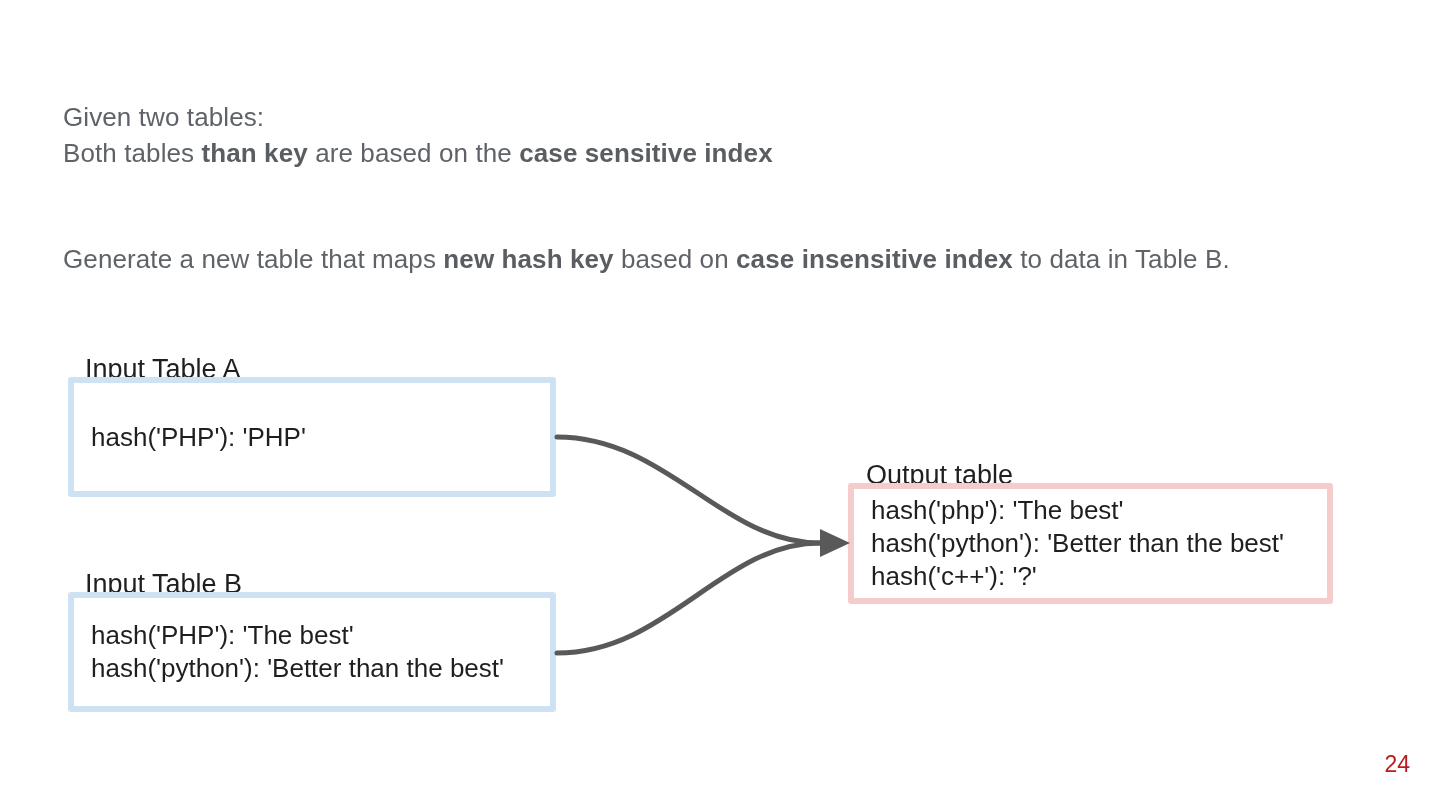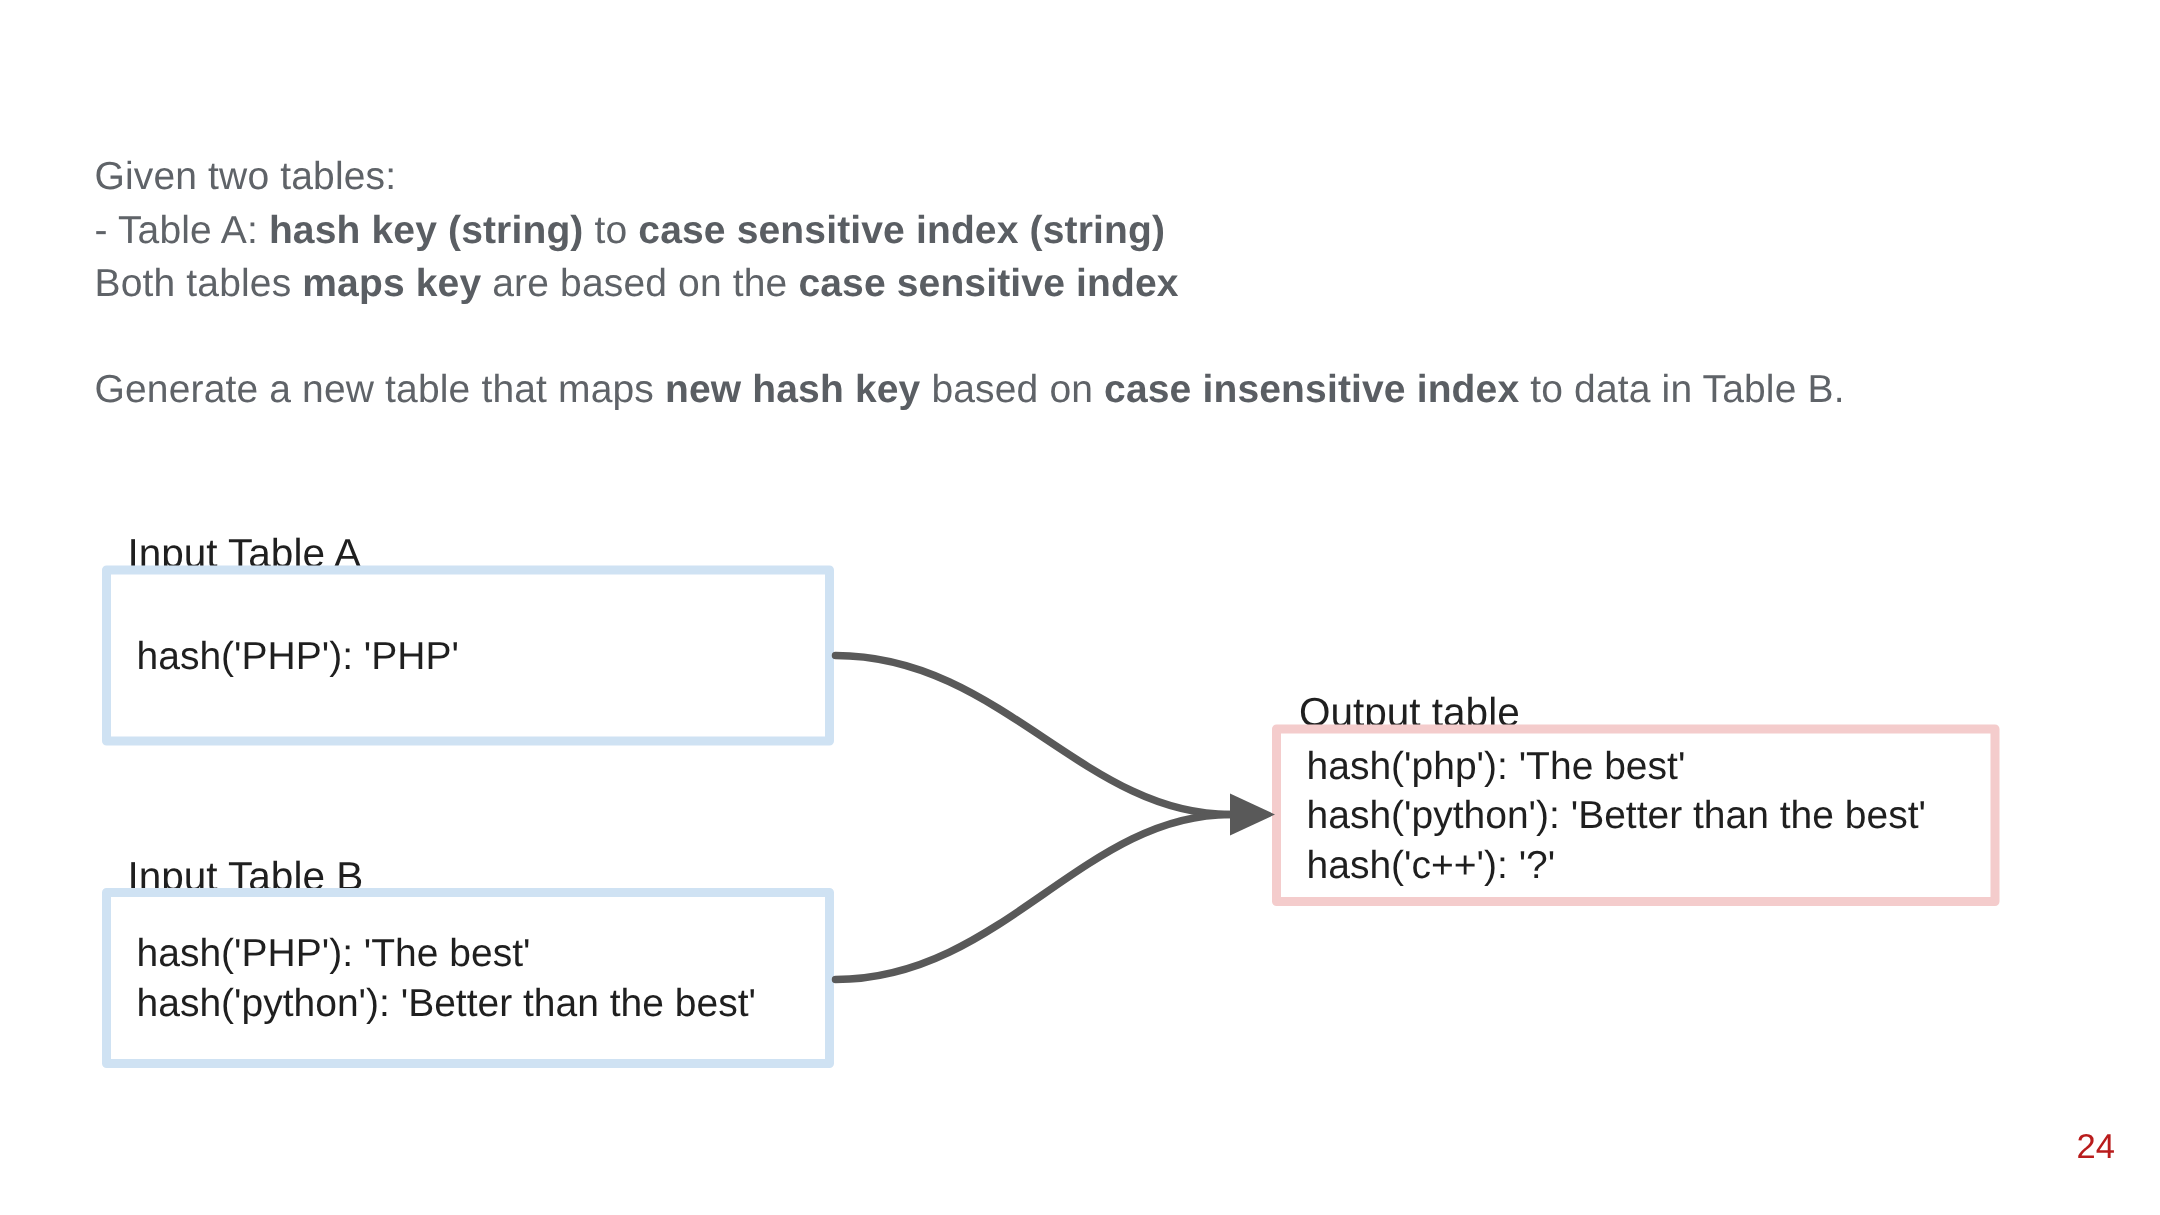"- Table A: hash key" p { html: <p><span>- Table A: </span><b>hash key (string)</b><span> to </span><b>case sensitive index (string)</b></p> -> none }
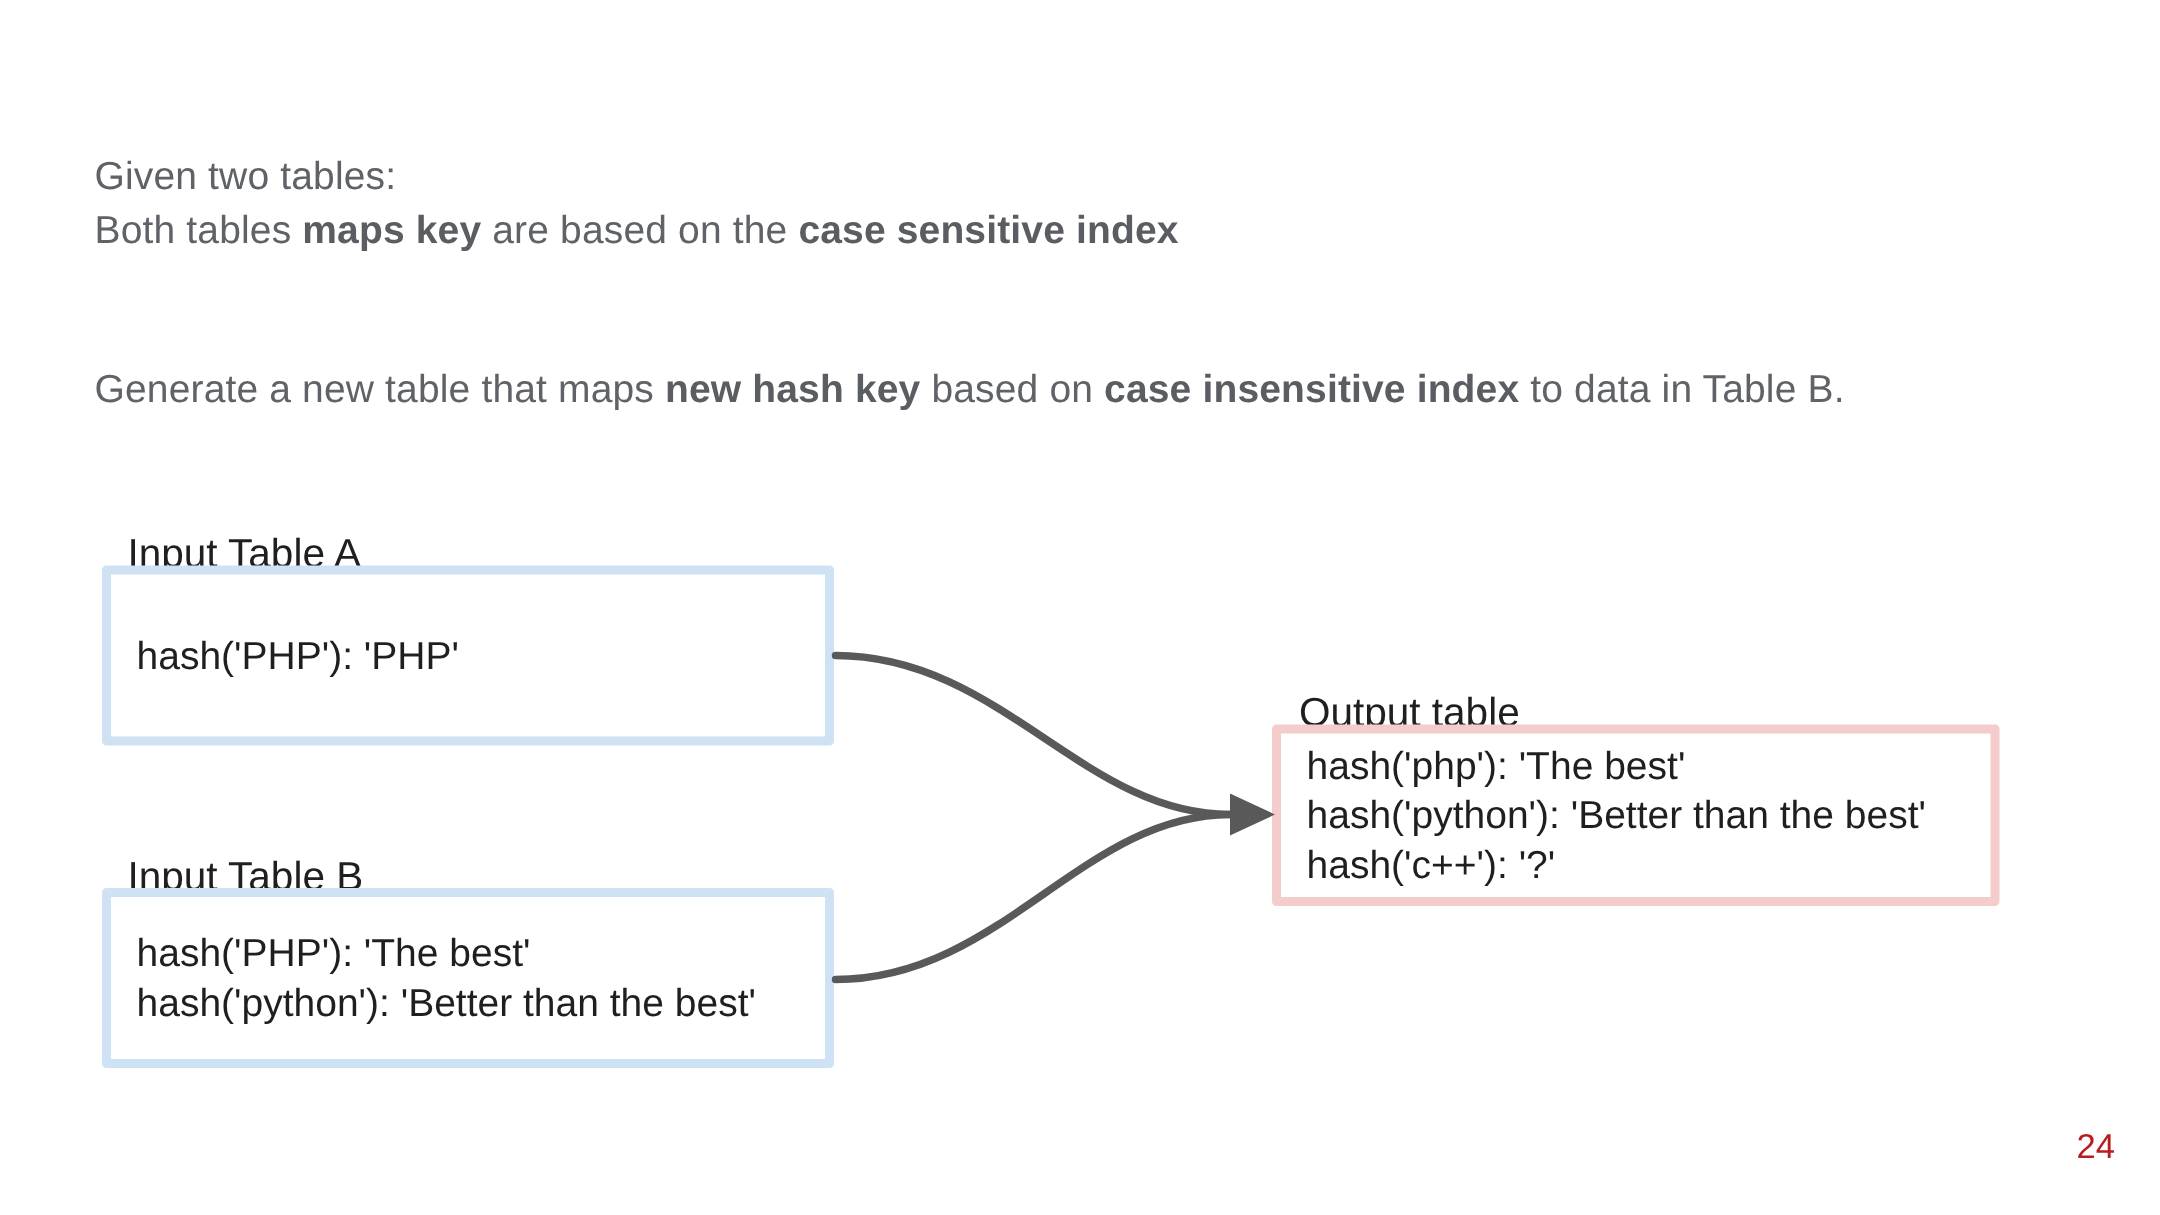"maps key" b { text: maps -> than }
